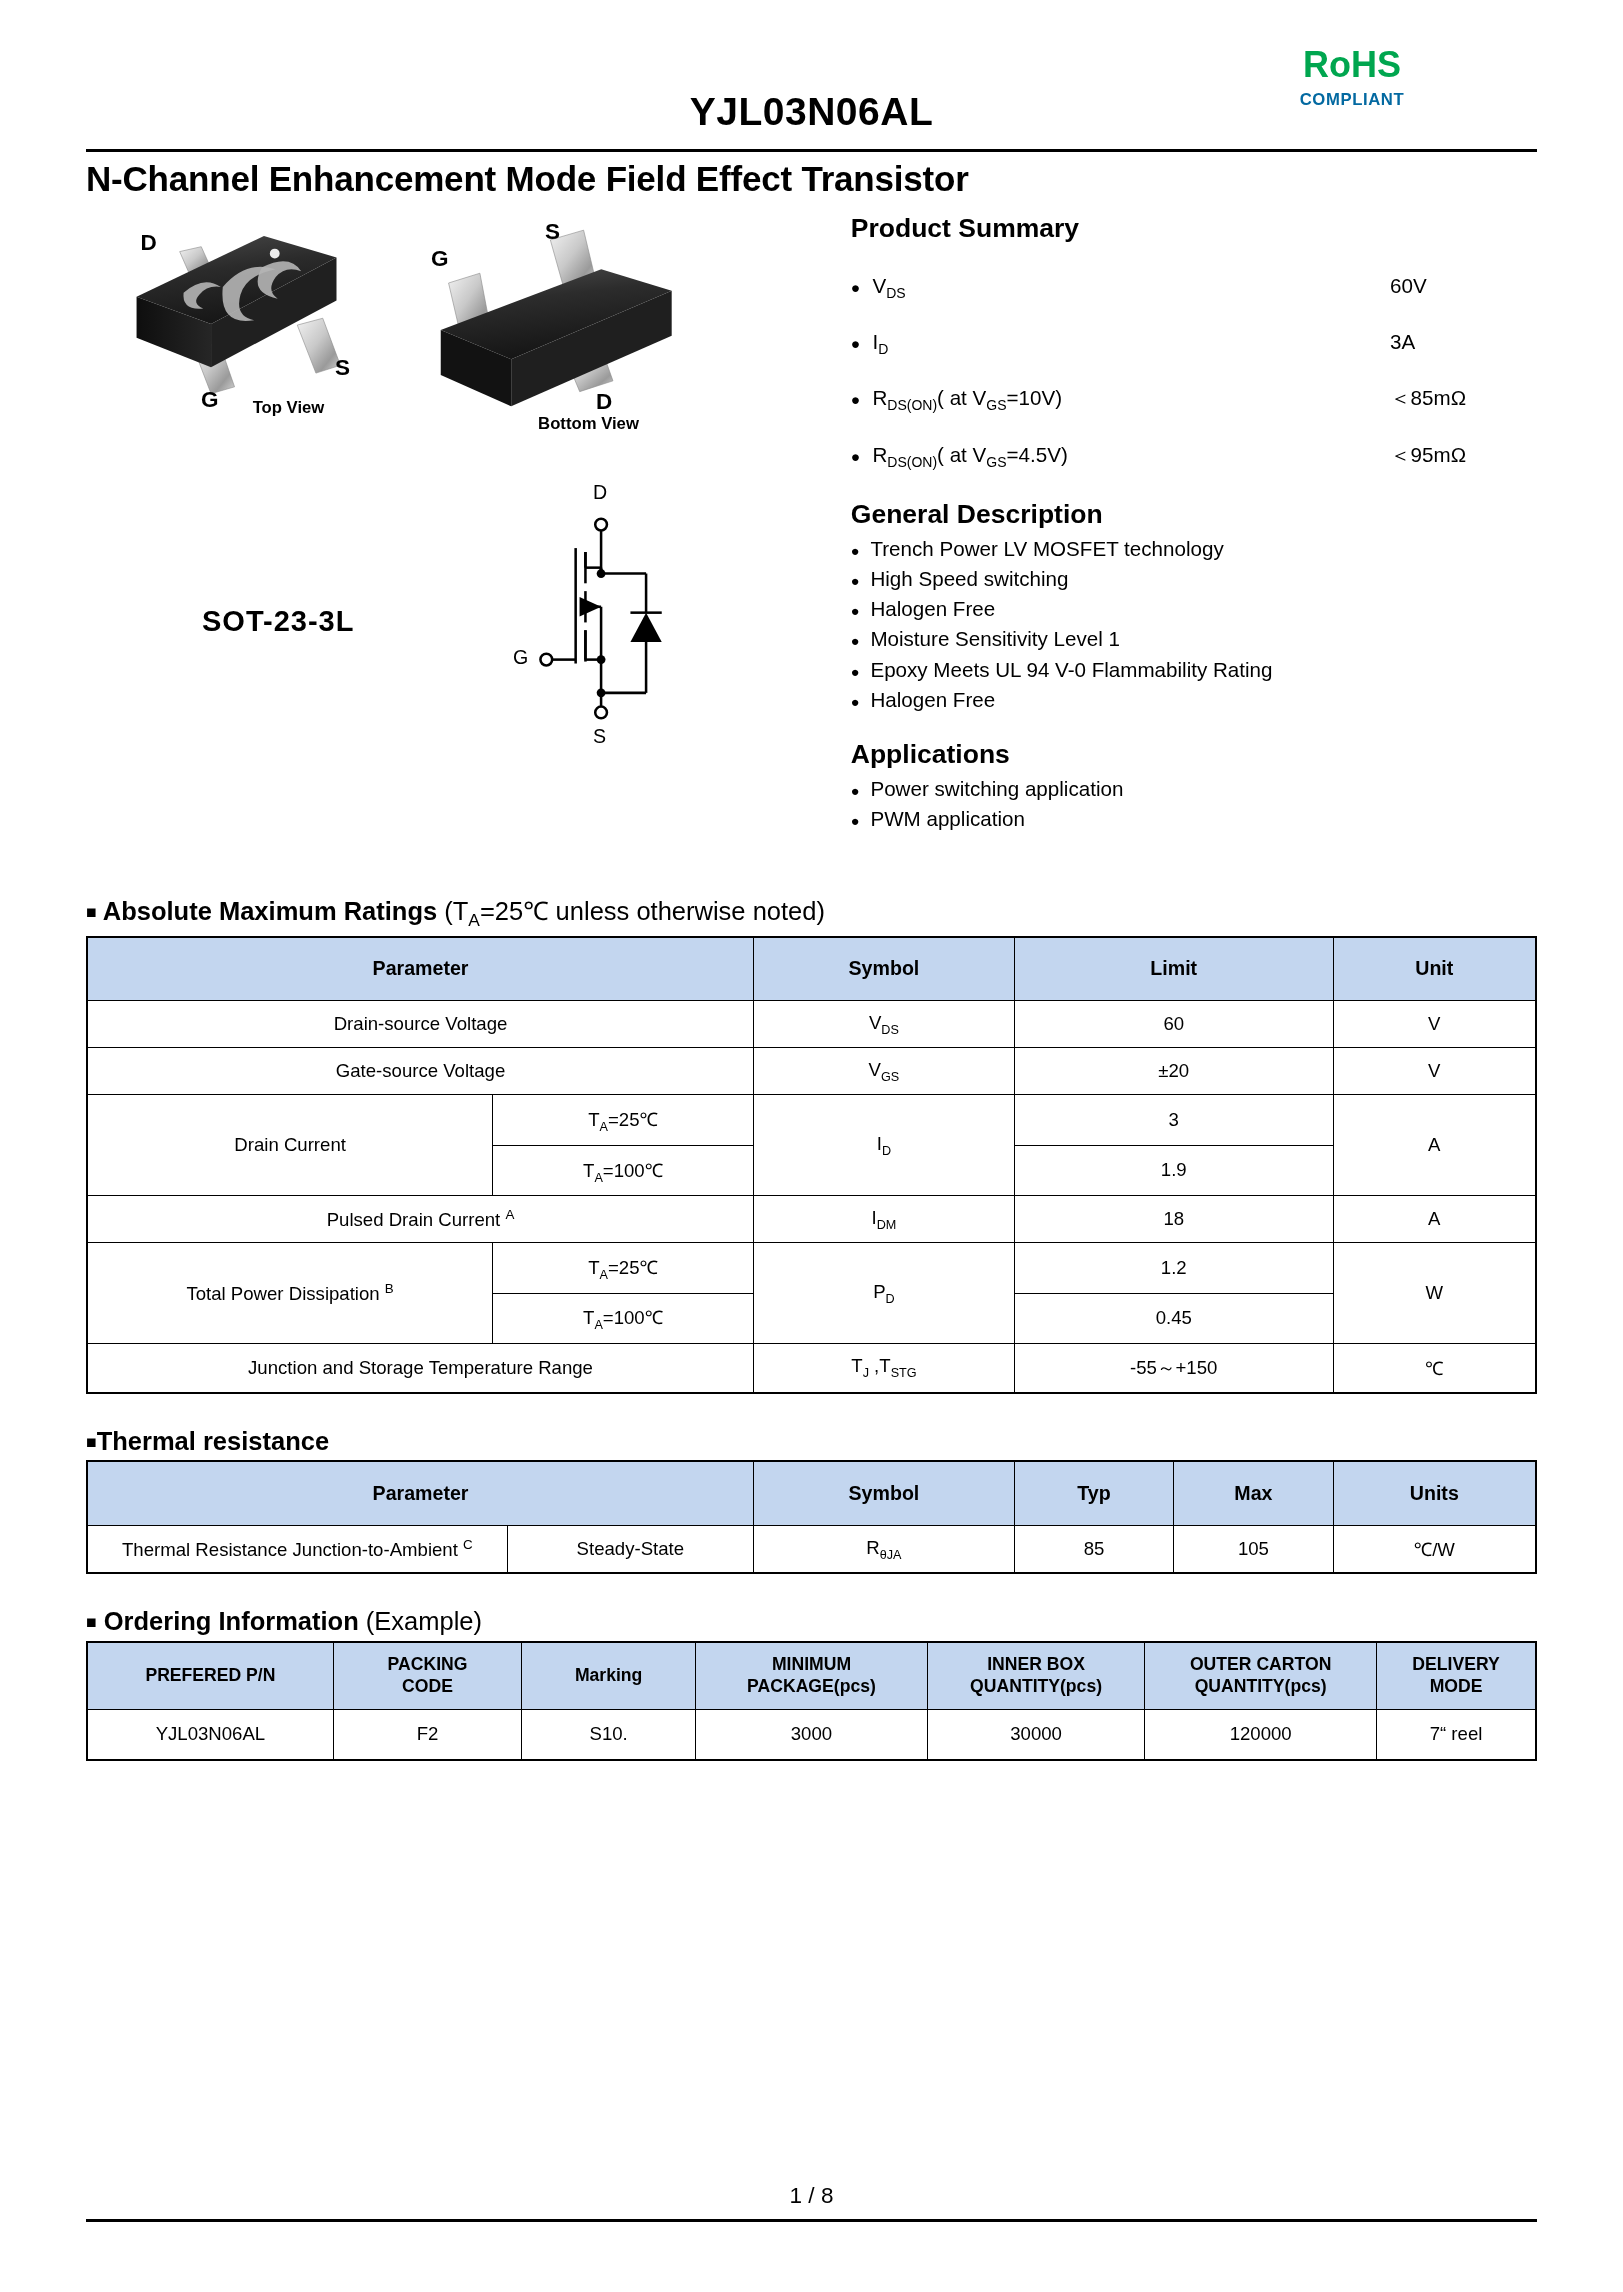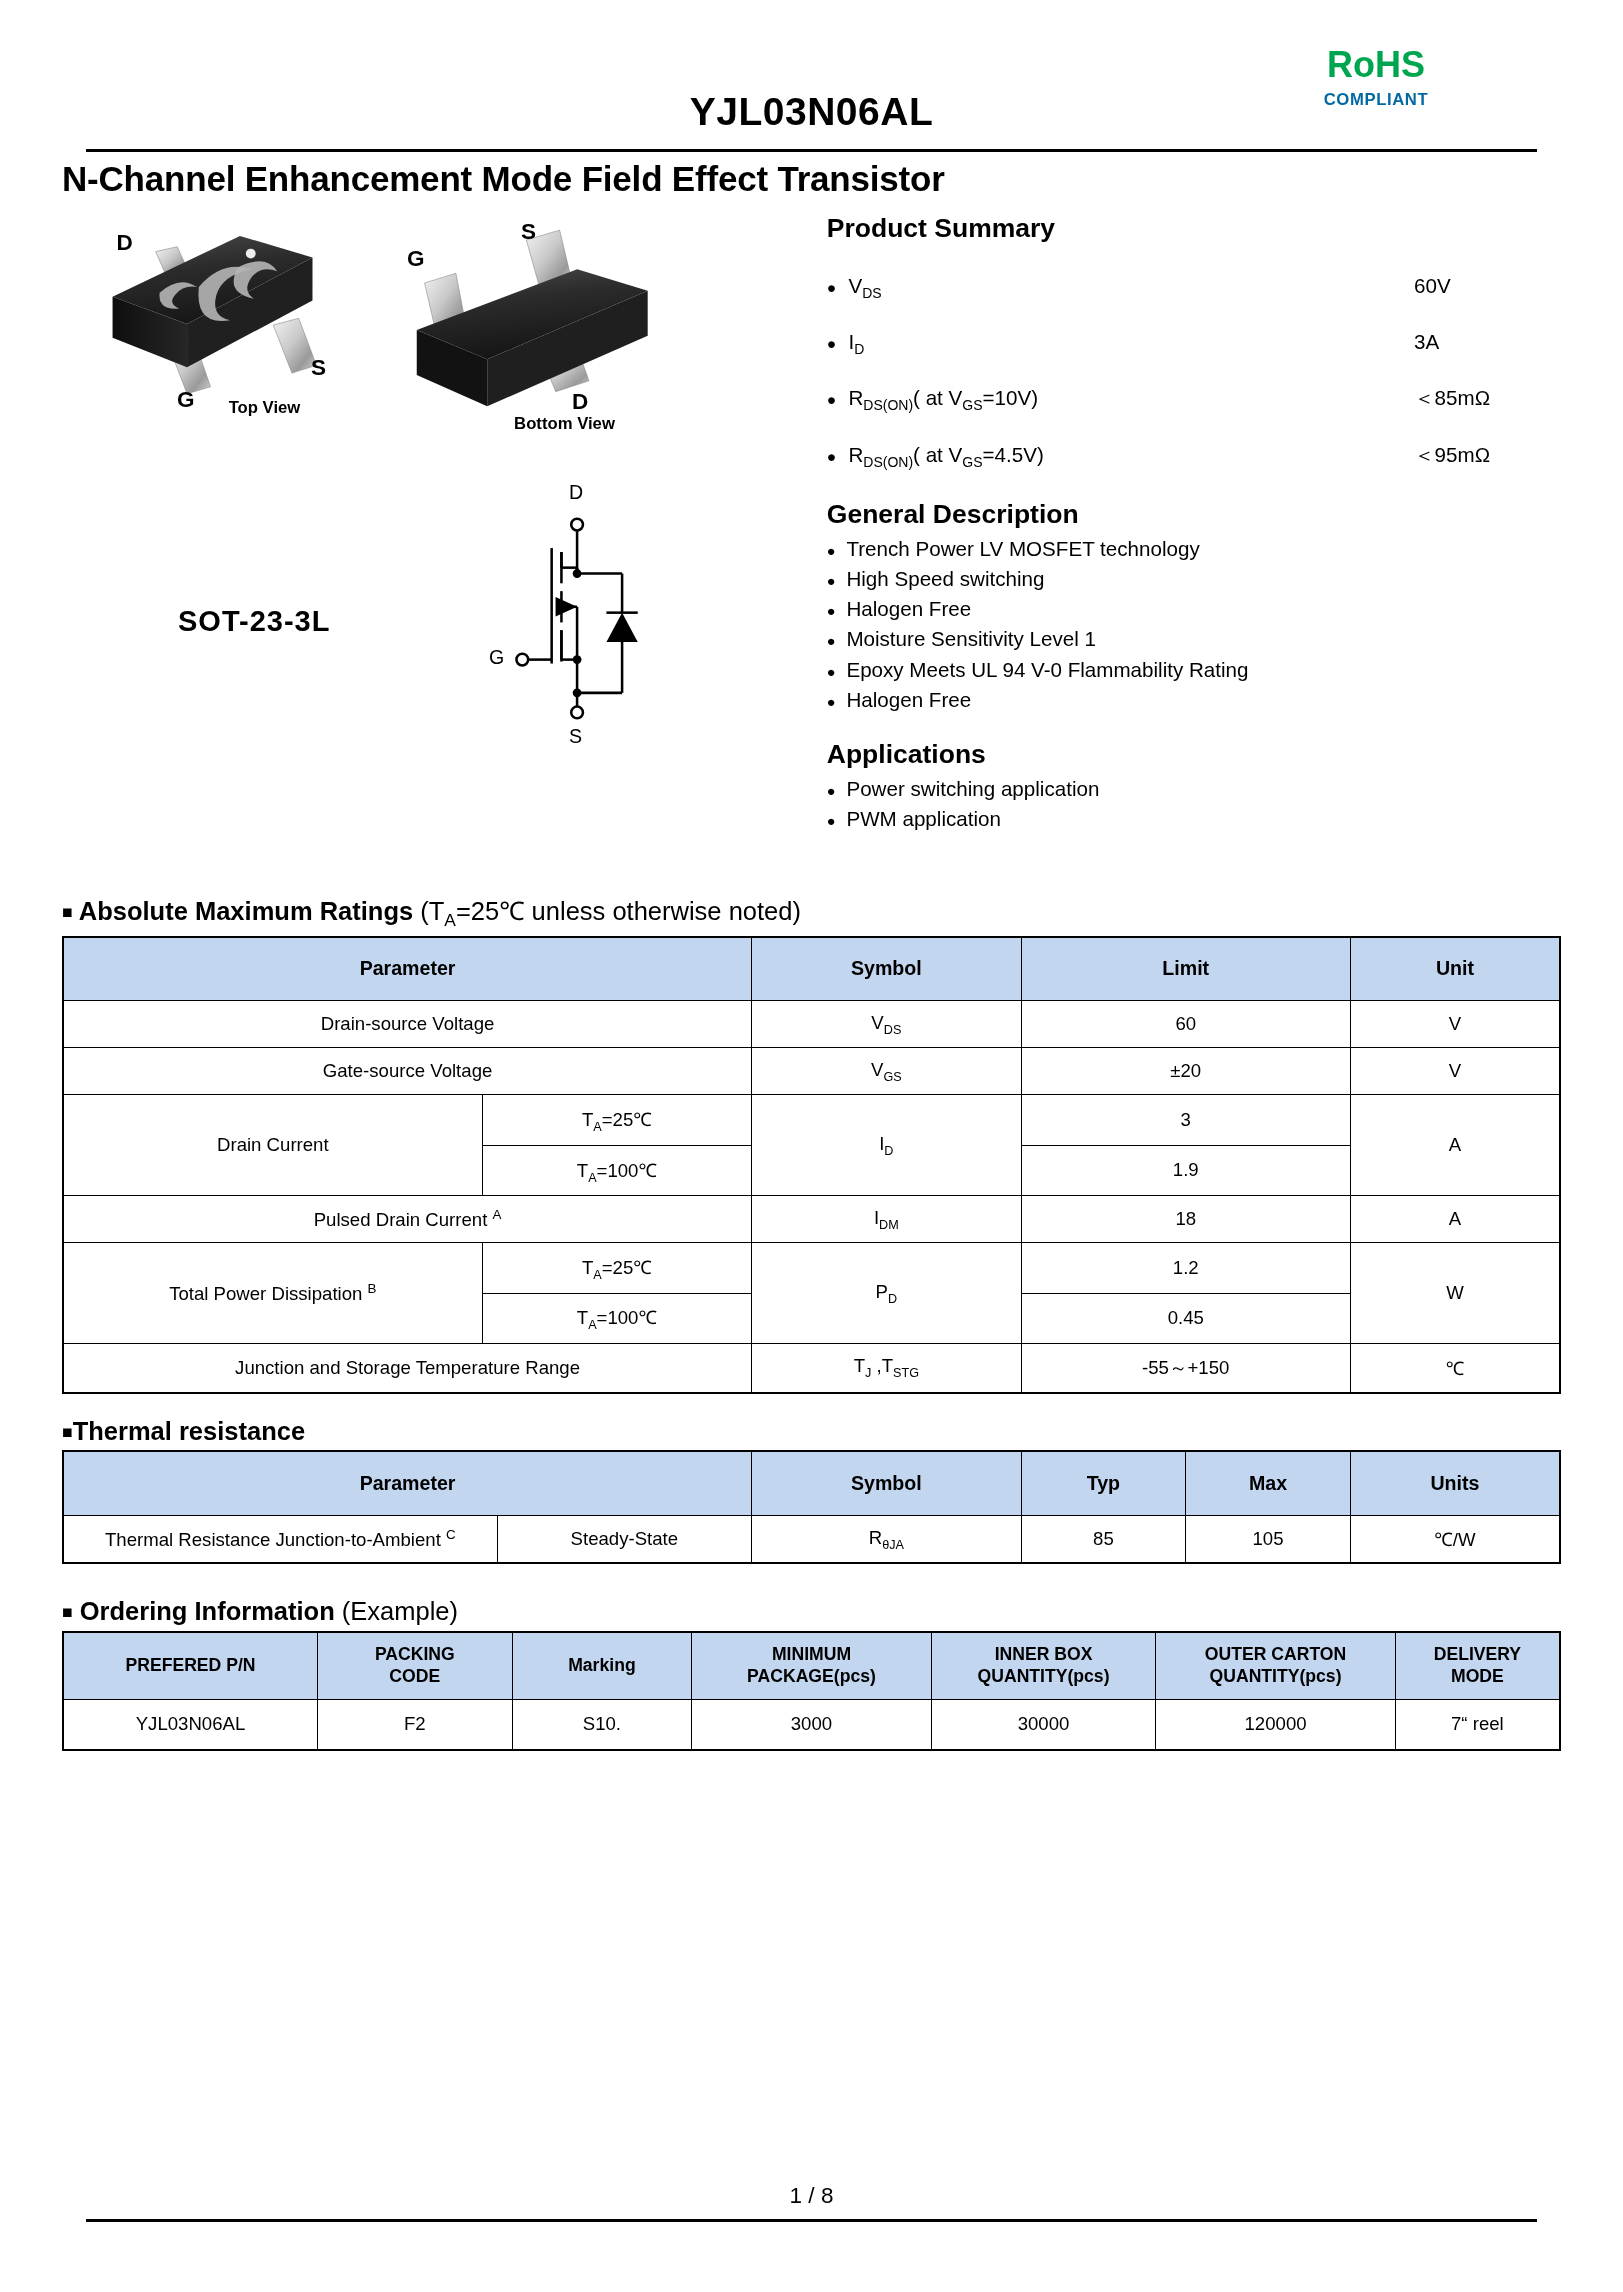"RoHS" .page { padding: 0 62px -> 0 86px }
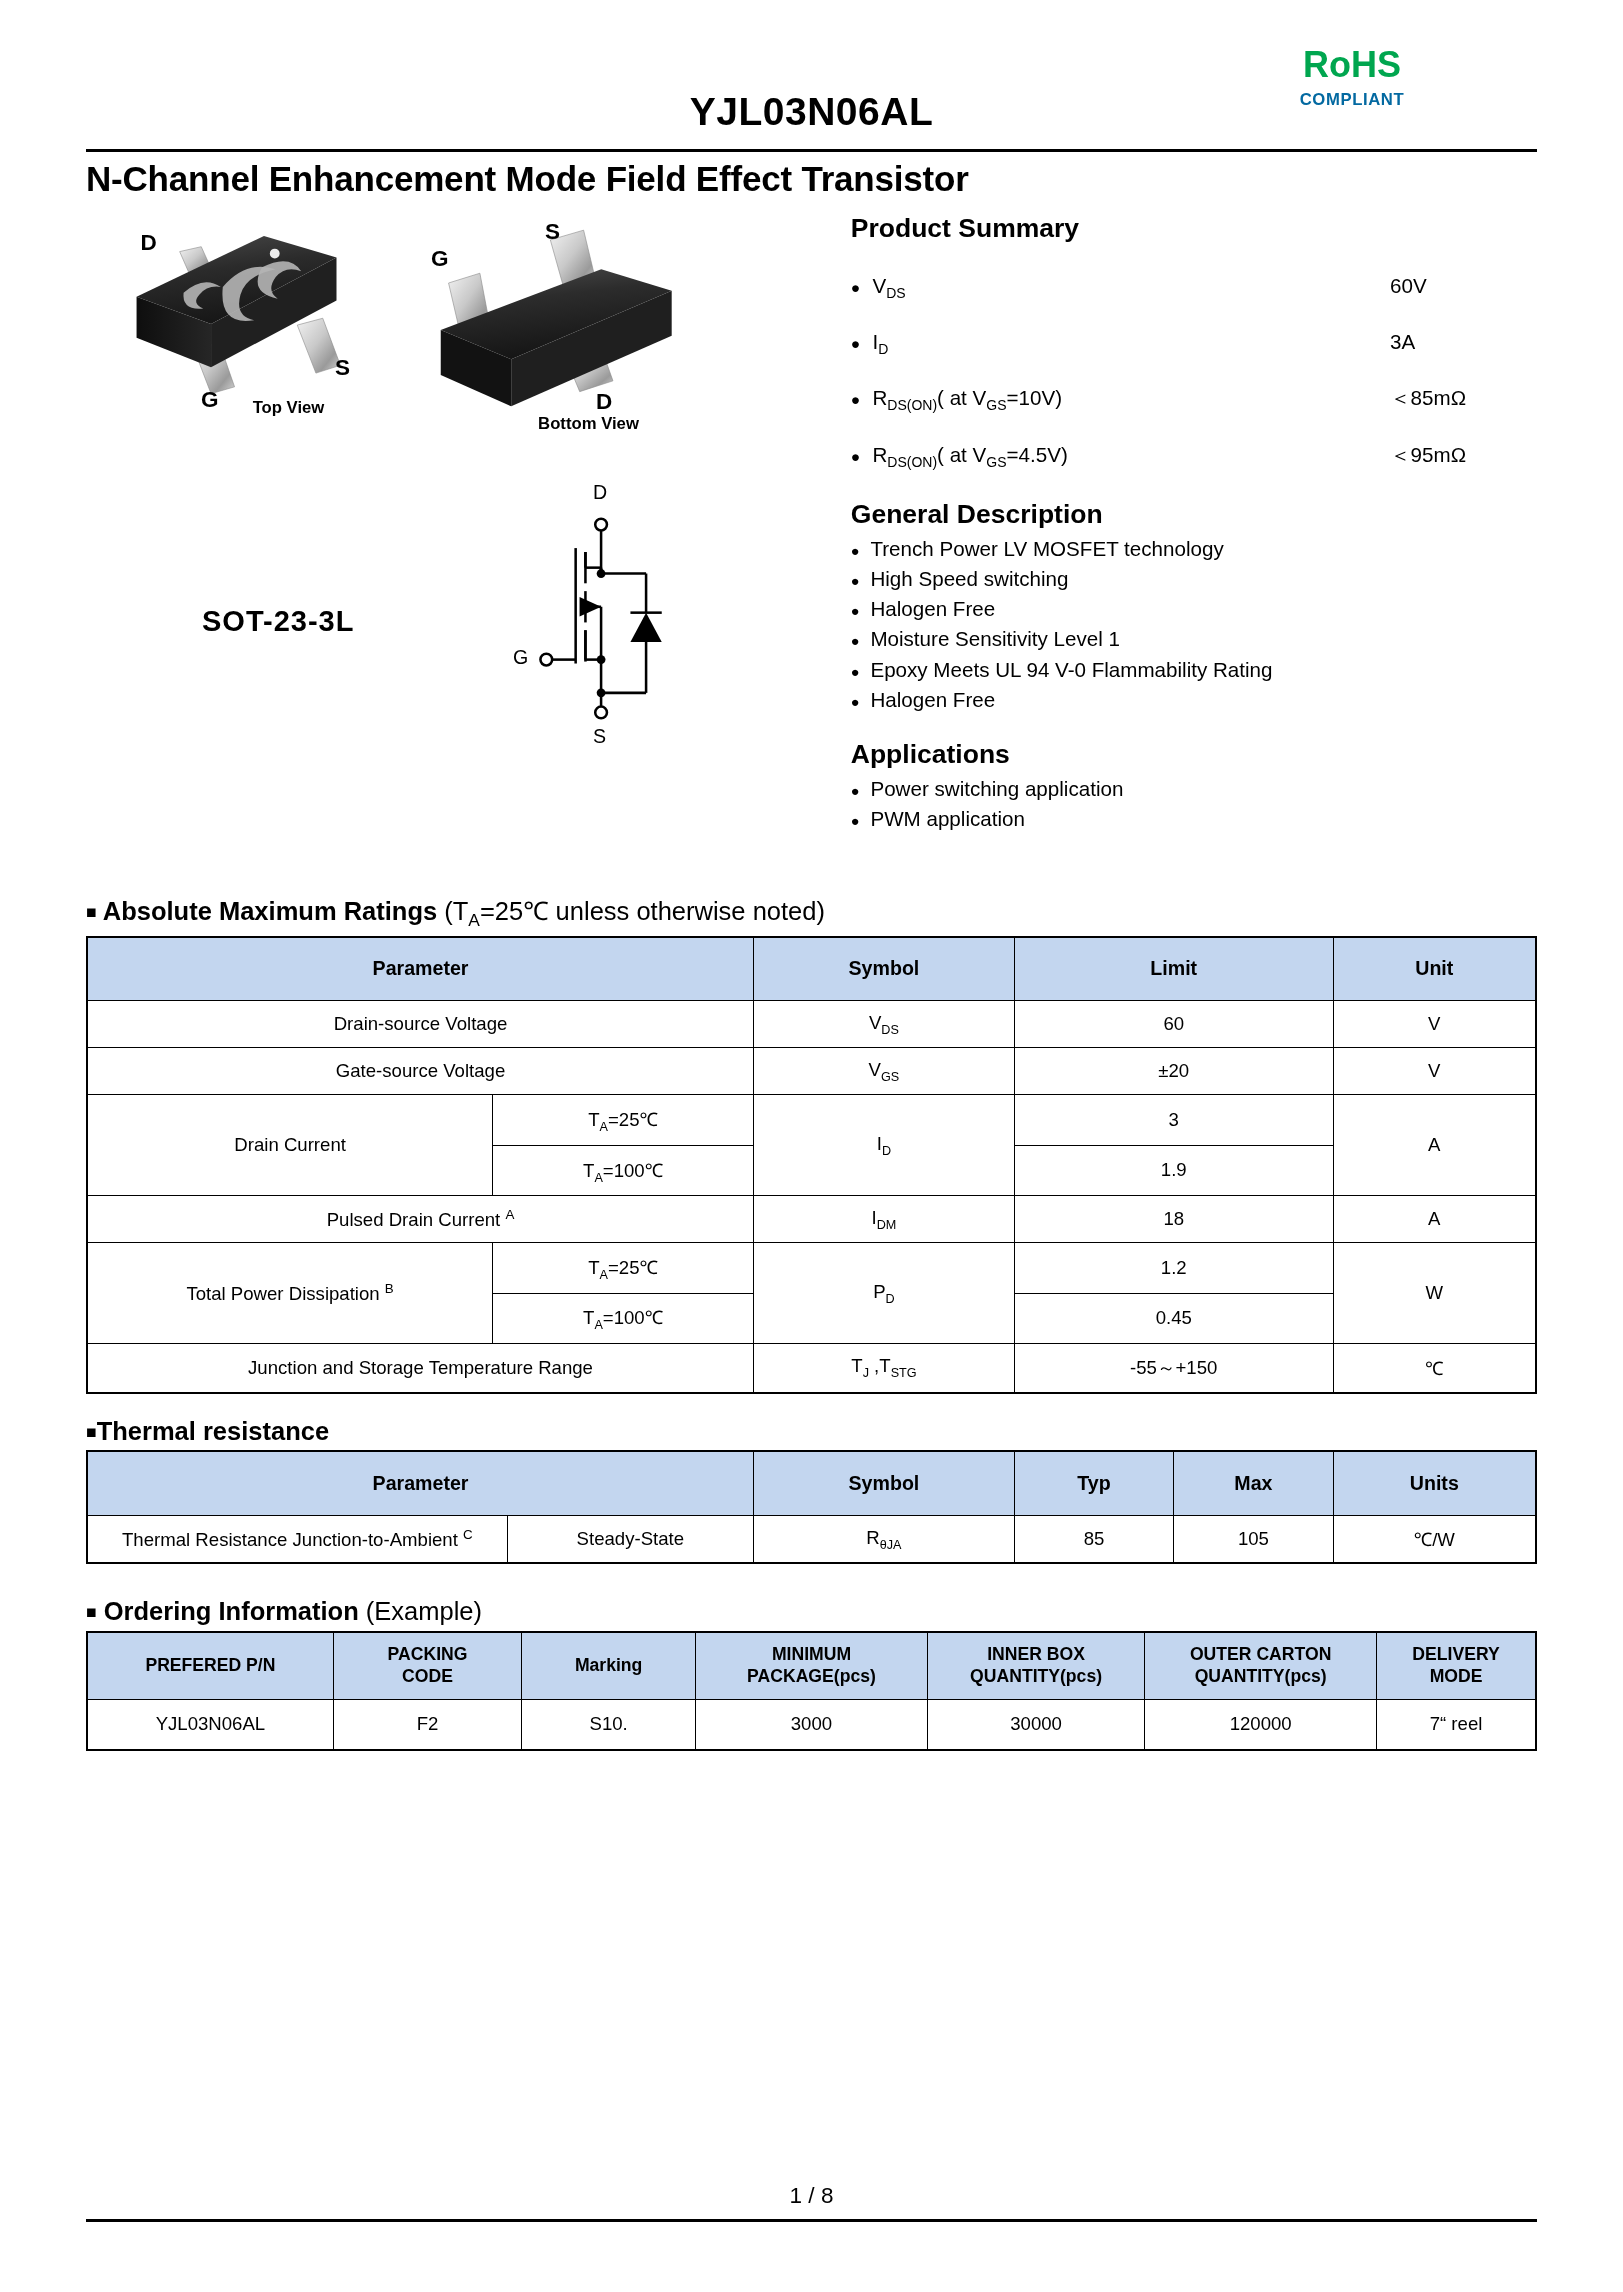"■Thermal resistance" .sec-gap-b { margin-top: 23px -> 33px }
